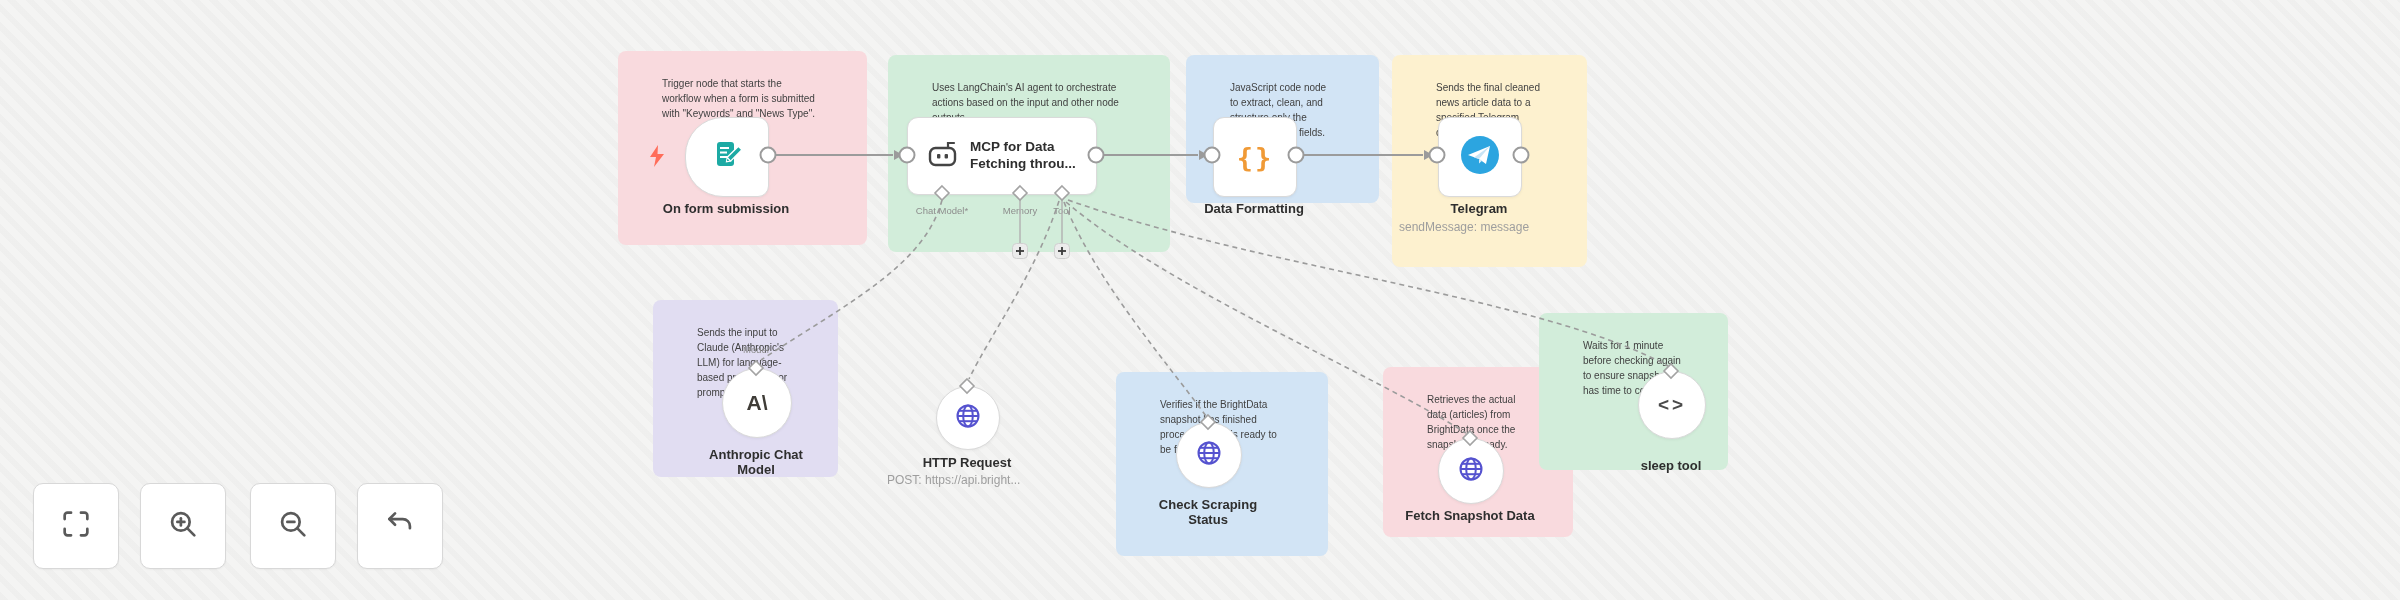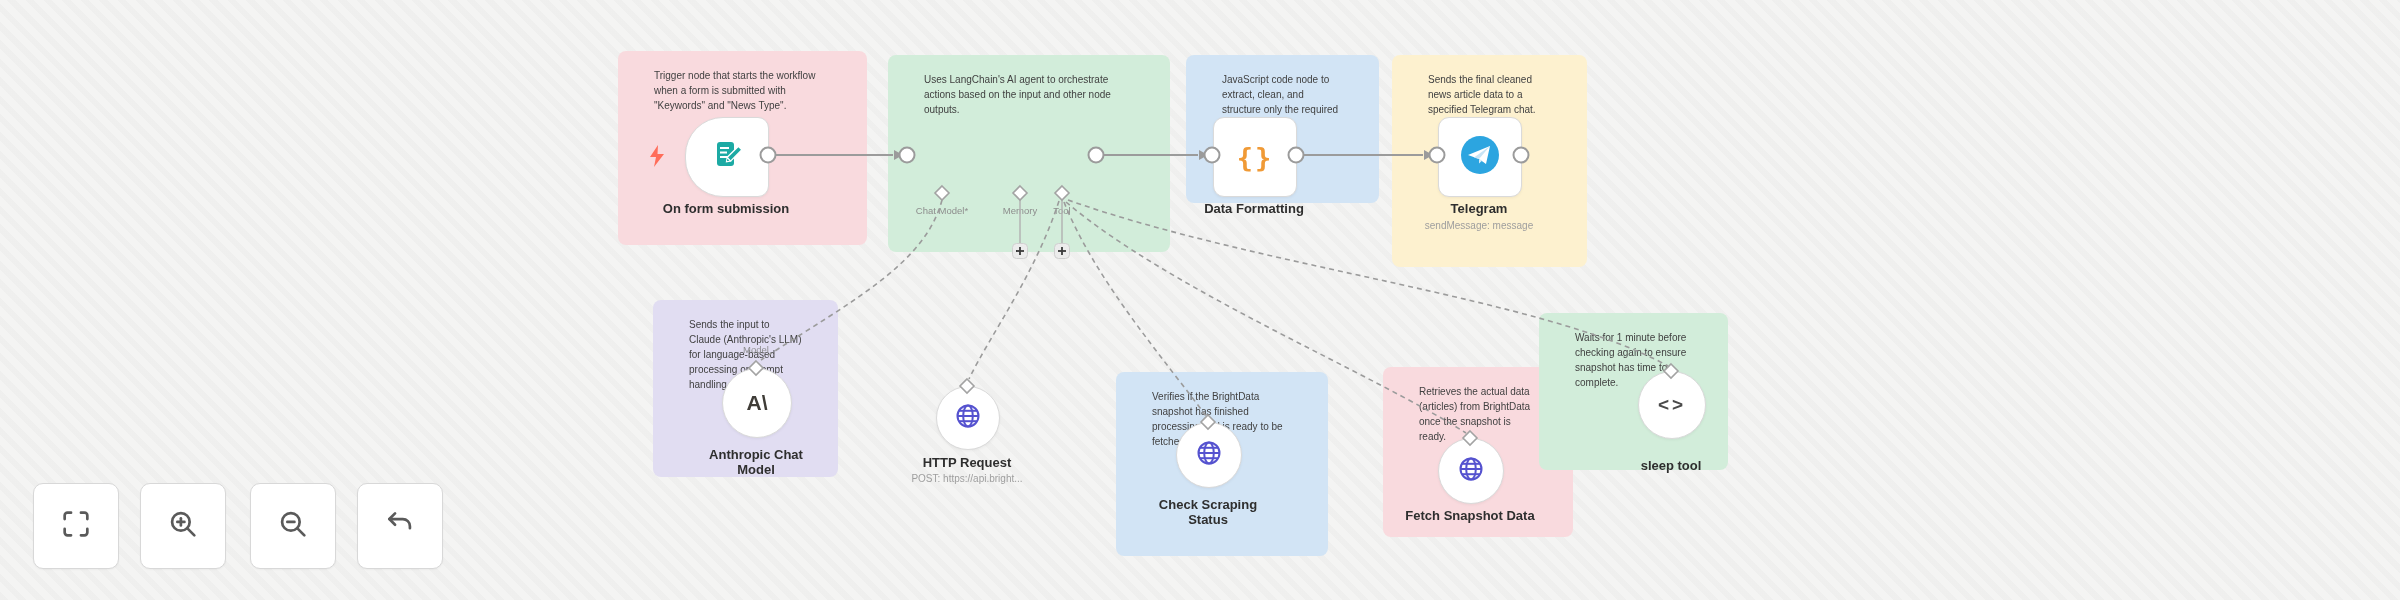"Trigger node that starts the" .sticky p { margin: 8px -> 16px }
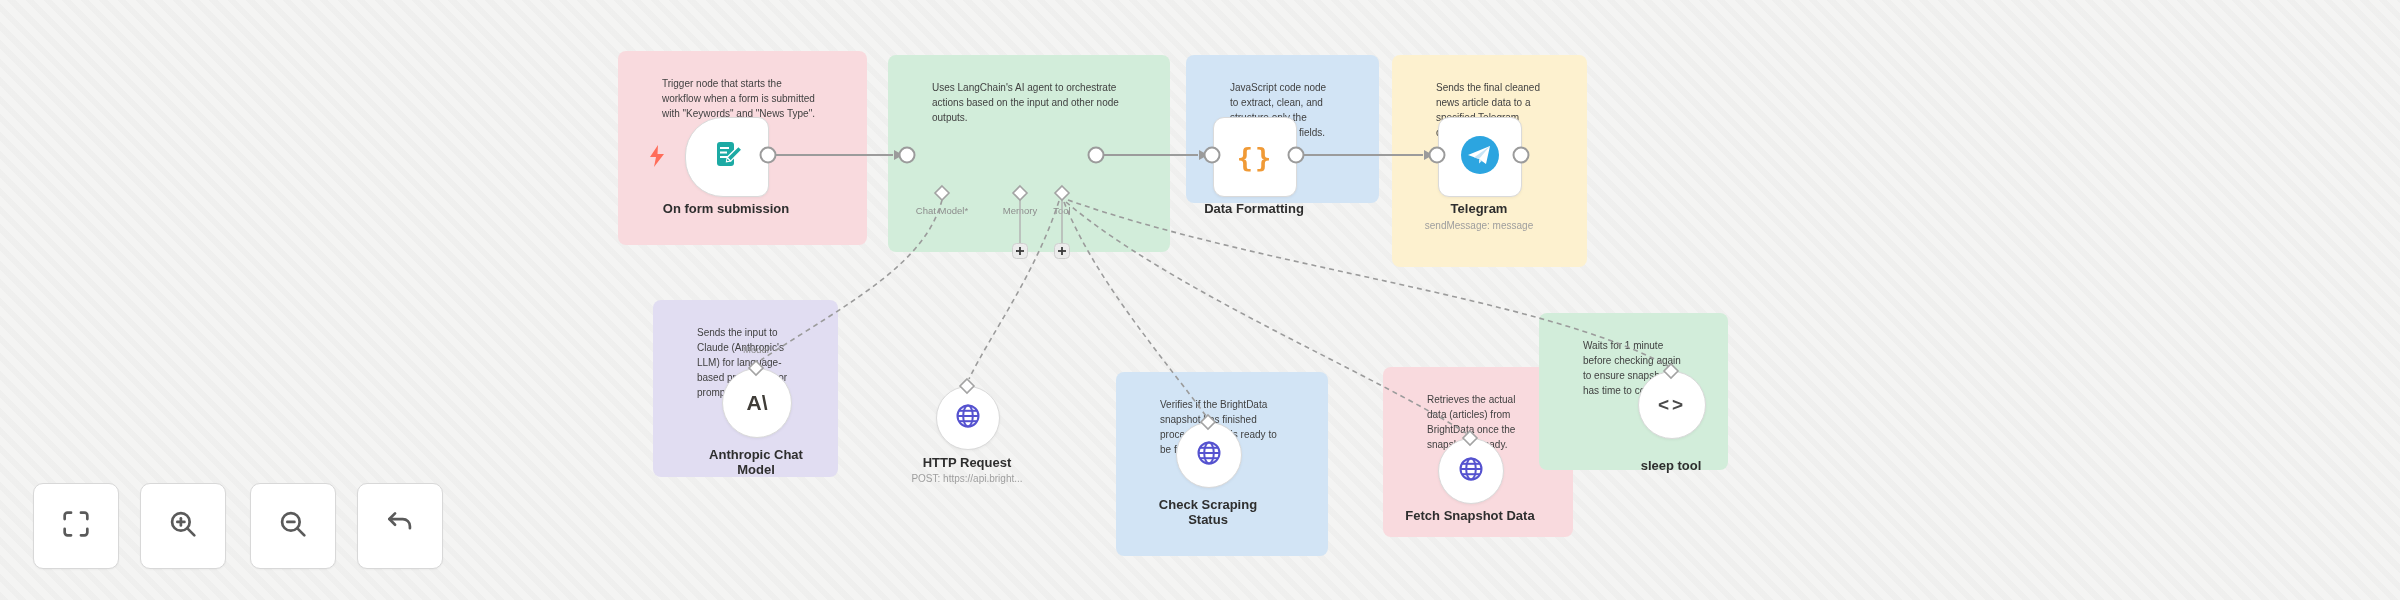"MCP for Data Fetching throu..." div.node-rect { html: none -> <div> <span> <svg> <path></path> <rect></rect> <rect></rect> <rect></rect> </svg> </span> <span>MCP for Data Fetching throu...</span> </div> }
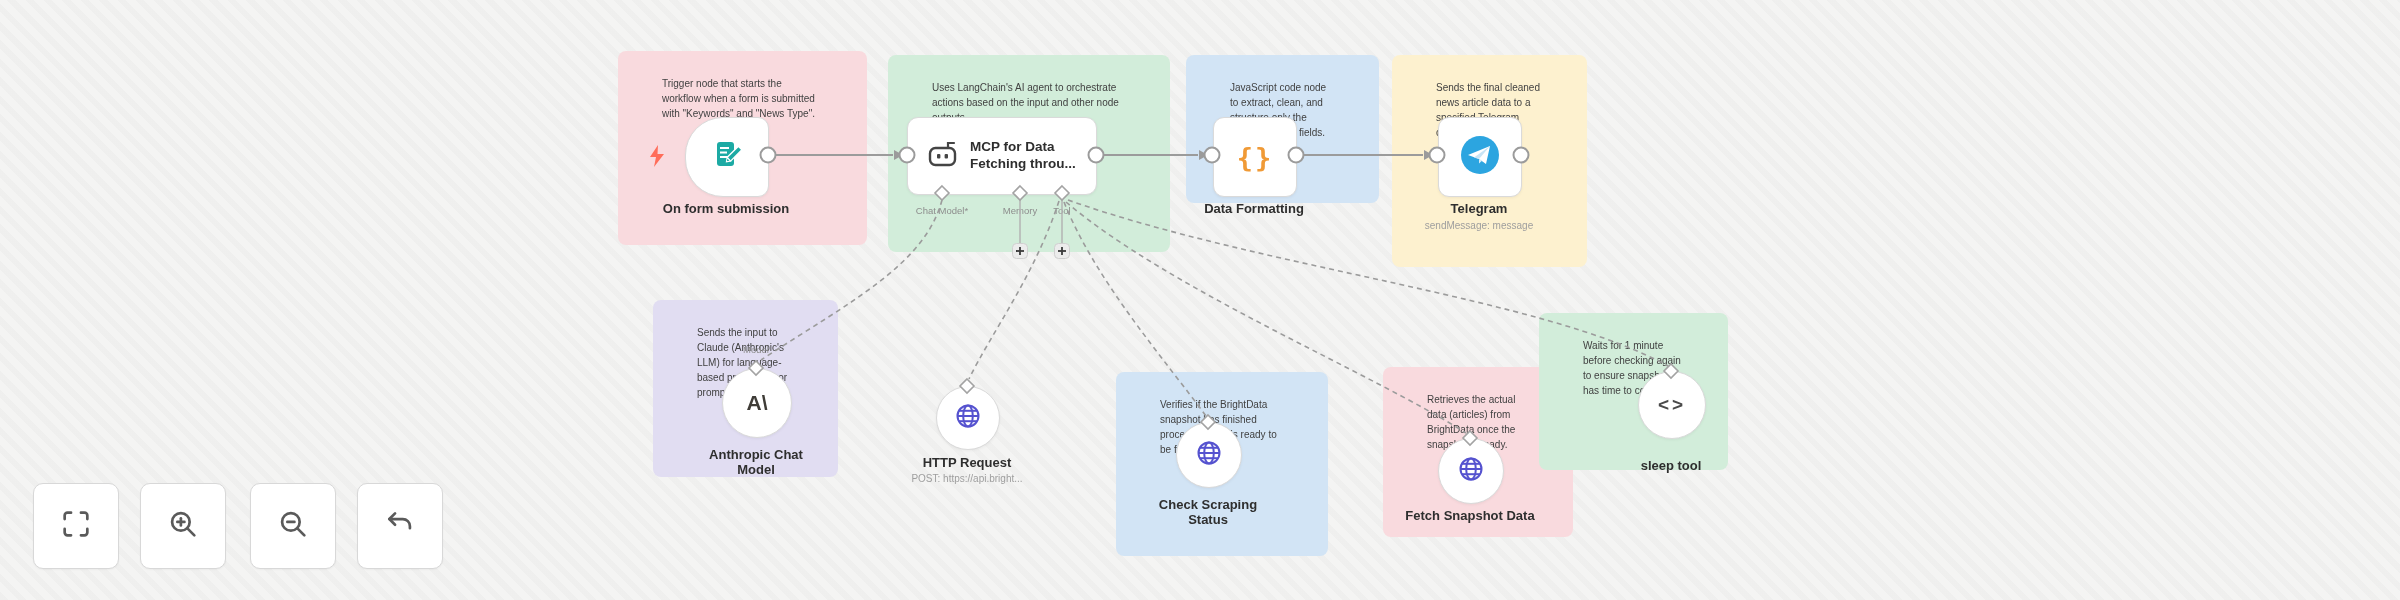"sendMessage: message" .node-sub { font-size: 10px -> 12px; text-align: center -> left }
